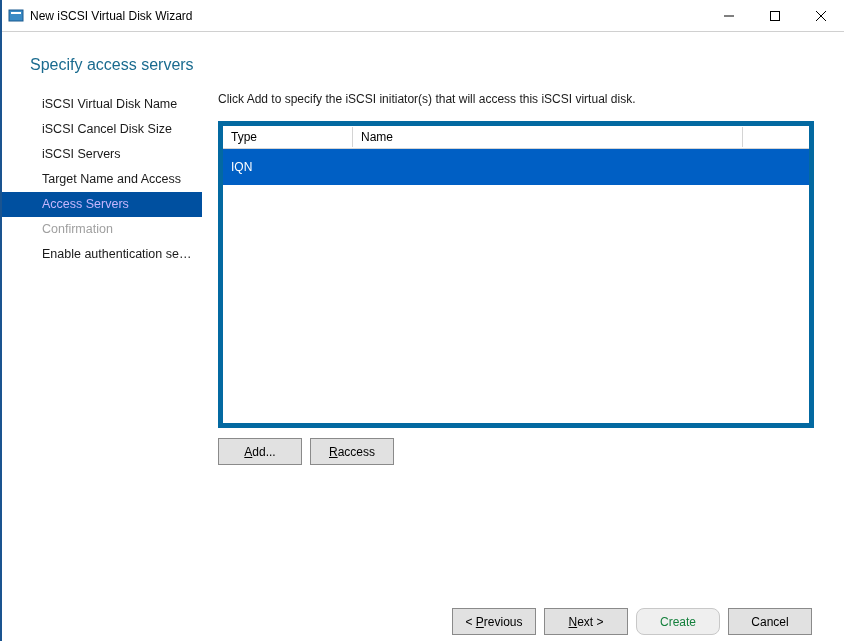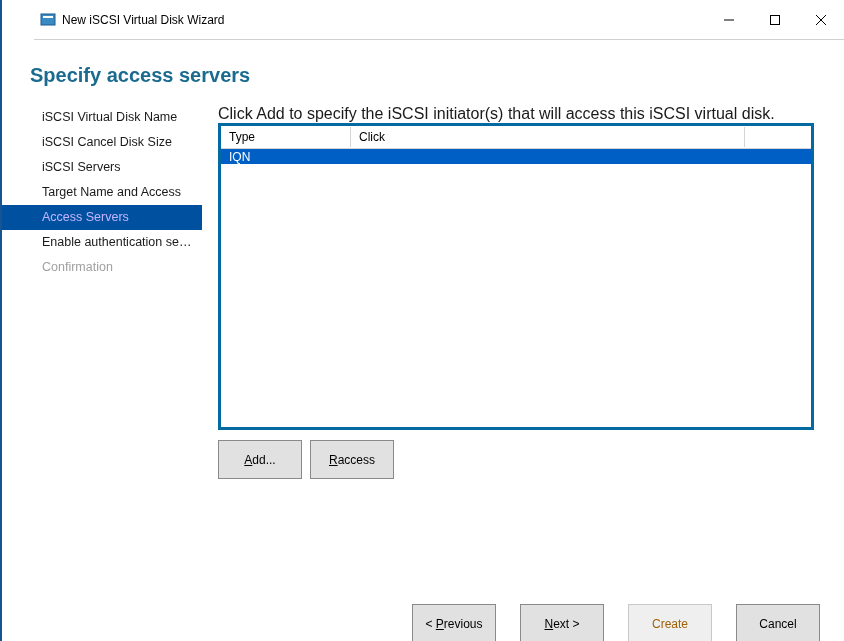"New iSCSI Virtual Disk Wizard" .titlebar { height: 40px -> 32px; margin-left: 32px -> none }
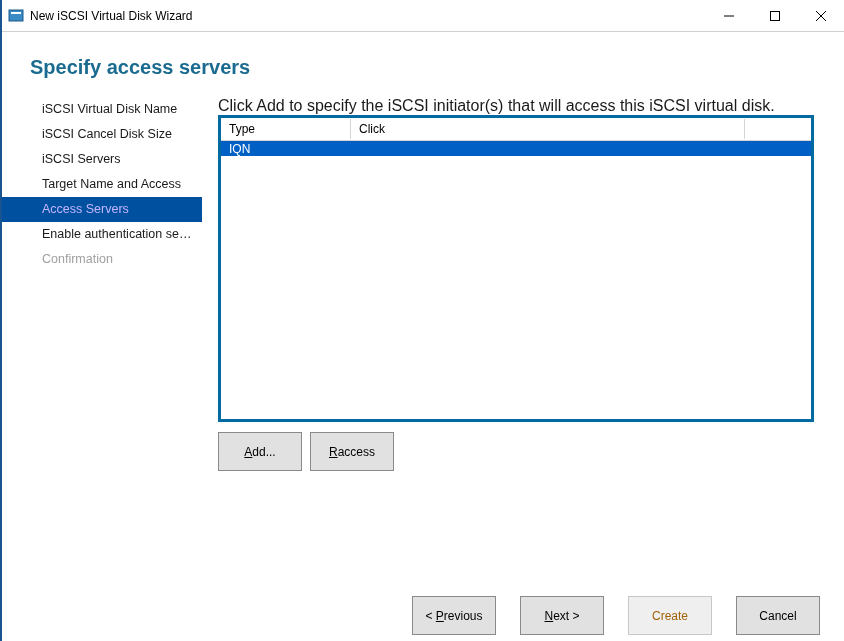"Specify access servers" .page-title { font-size: 20px -> 16px; font-weight: 700 -> 400 }
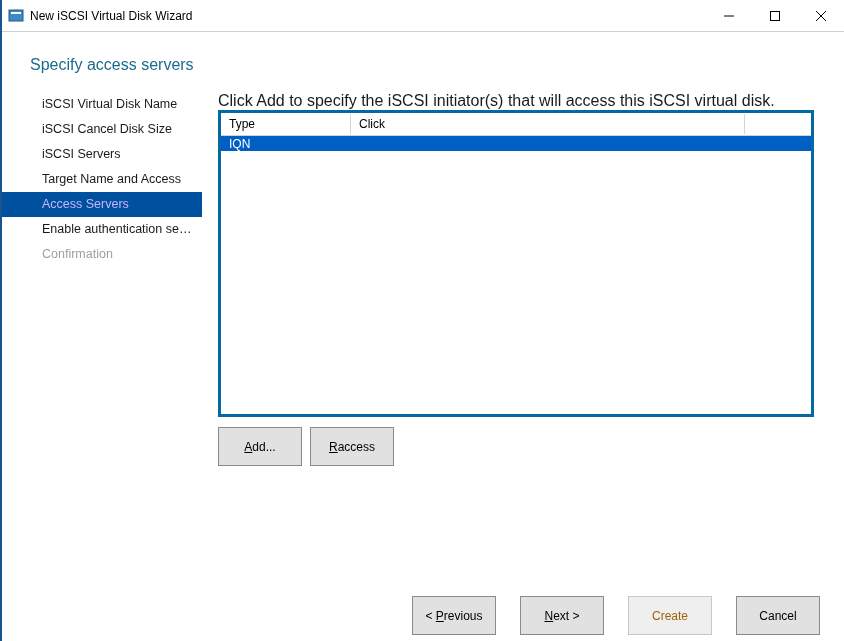"Click Add to specify the" .instruction { font-size: 16px -> 12px; margin-bottom: 0 -> 15px }
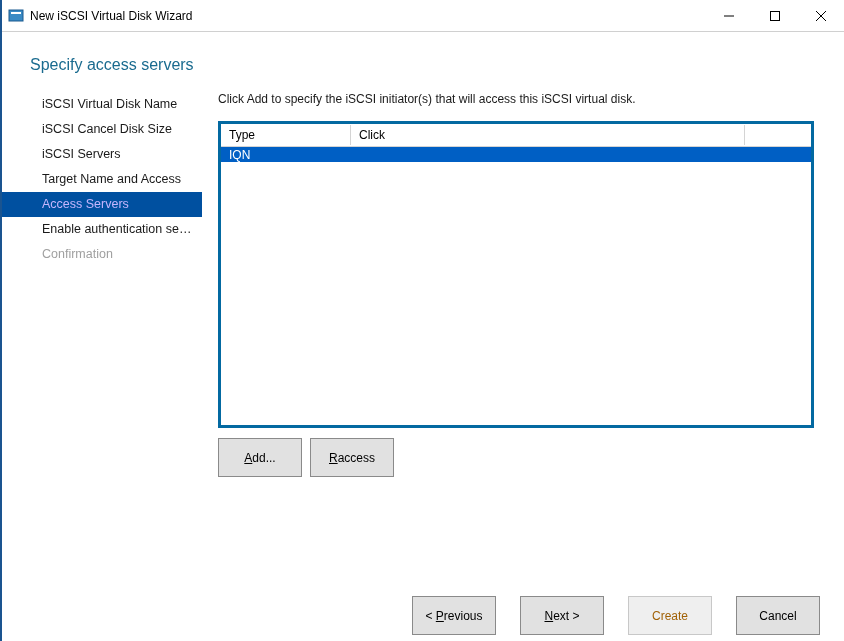"Type" .listbox { border: 3px solid #0369a1 -> 5px solid #0369a1 }
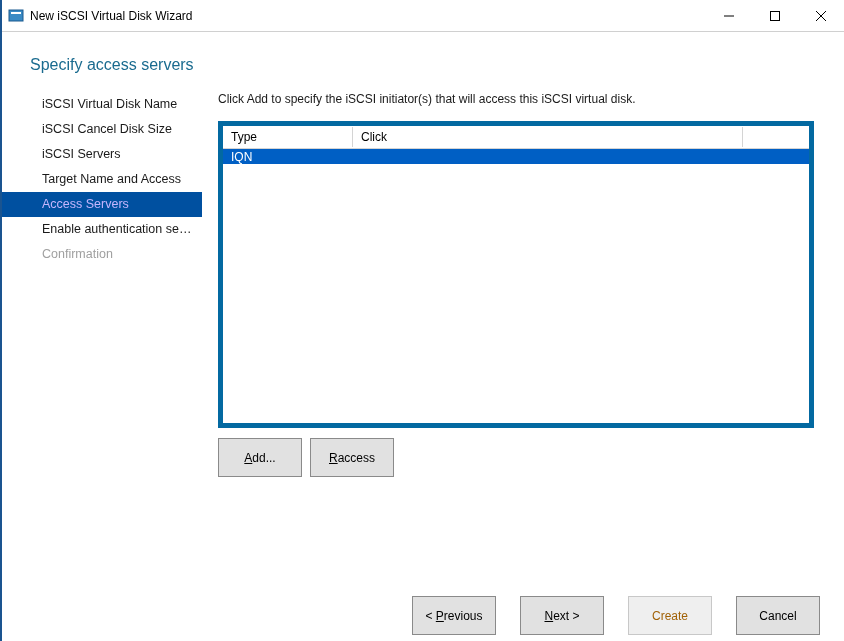"Click" div.col { text: Click -> Name }
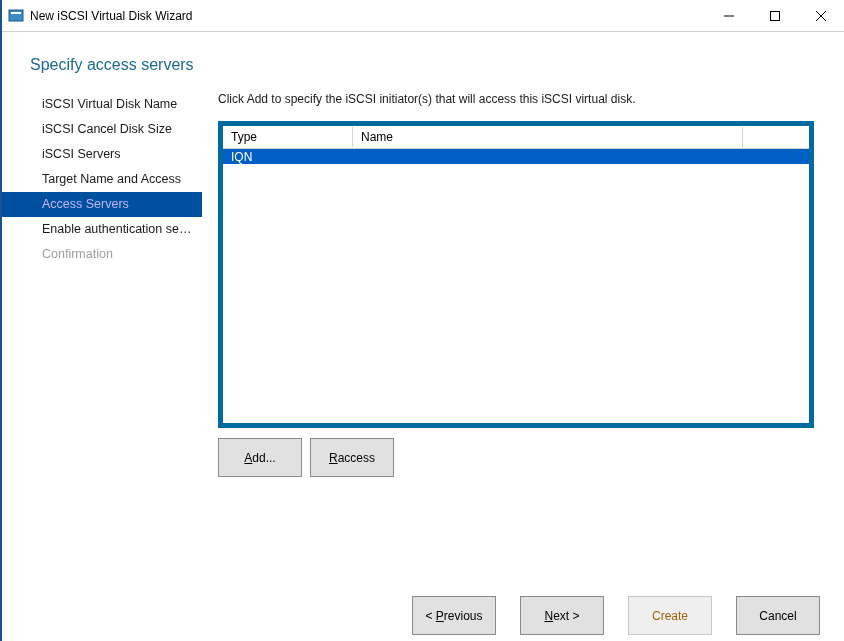"IQN" .list-row { height: 15px -> 36px }
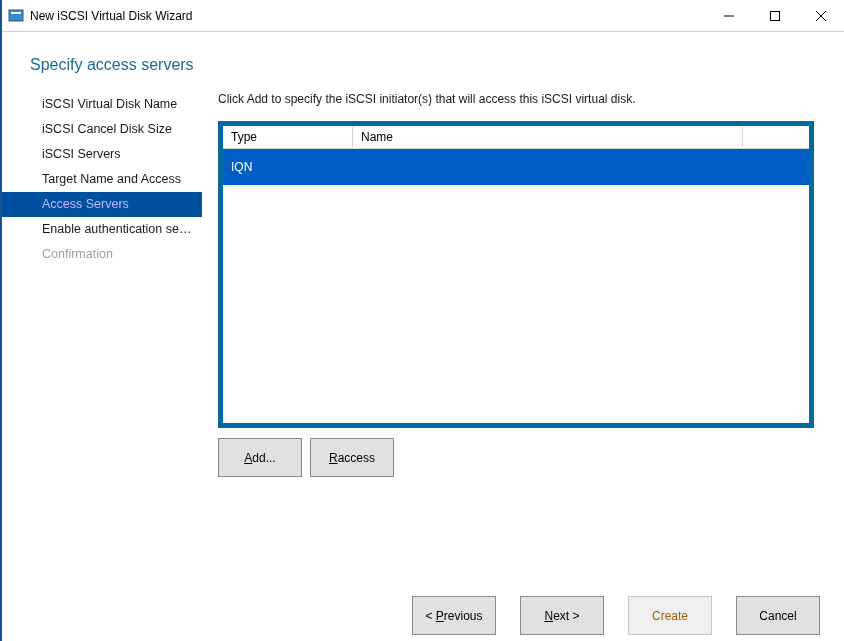"Enable authentication ser..." div.sidebar-item { order: before "Confirmation" -> after "Confirmation" }
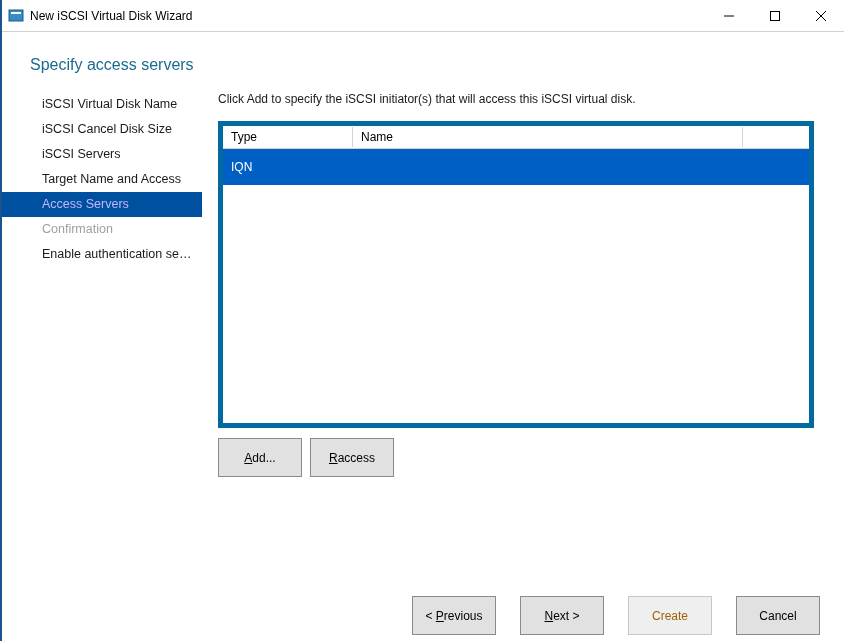"Add..." .btn { height: 39px -> 27px }
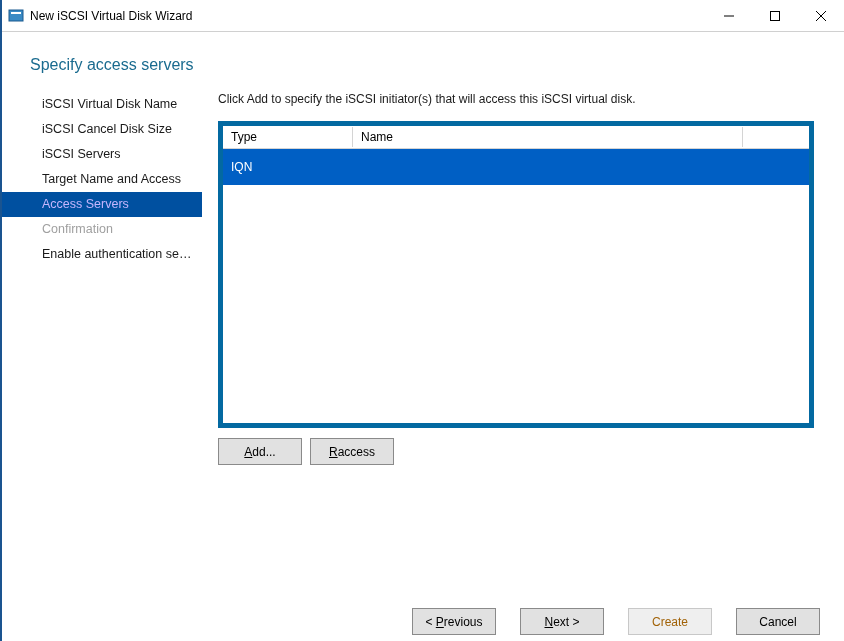"< Previous" .footer { gap: 24px -> 8px; right: 24px -> 32px }
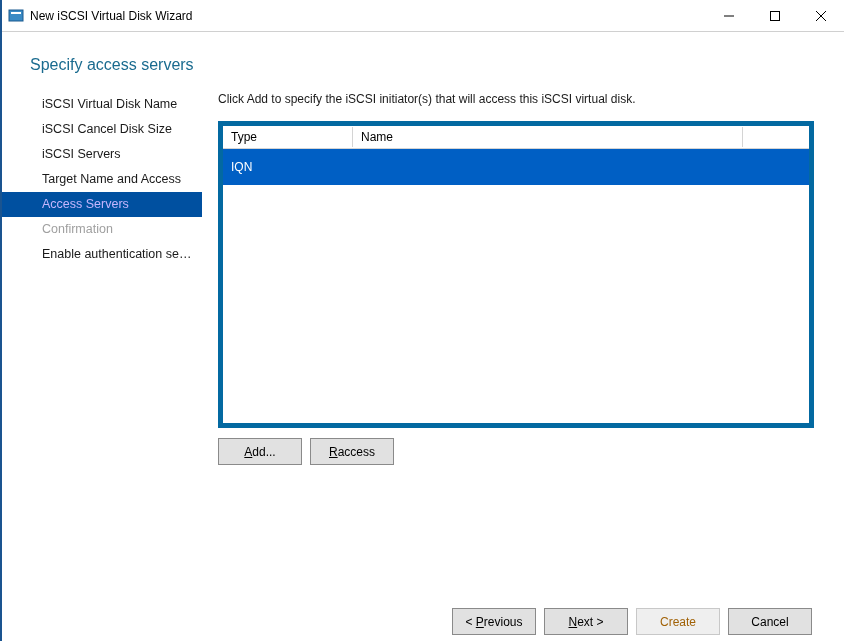"Create" .btn.disabled { border-radius: none -> 8px; color: #a16207 -> #15803d }
